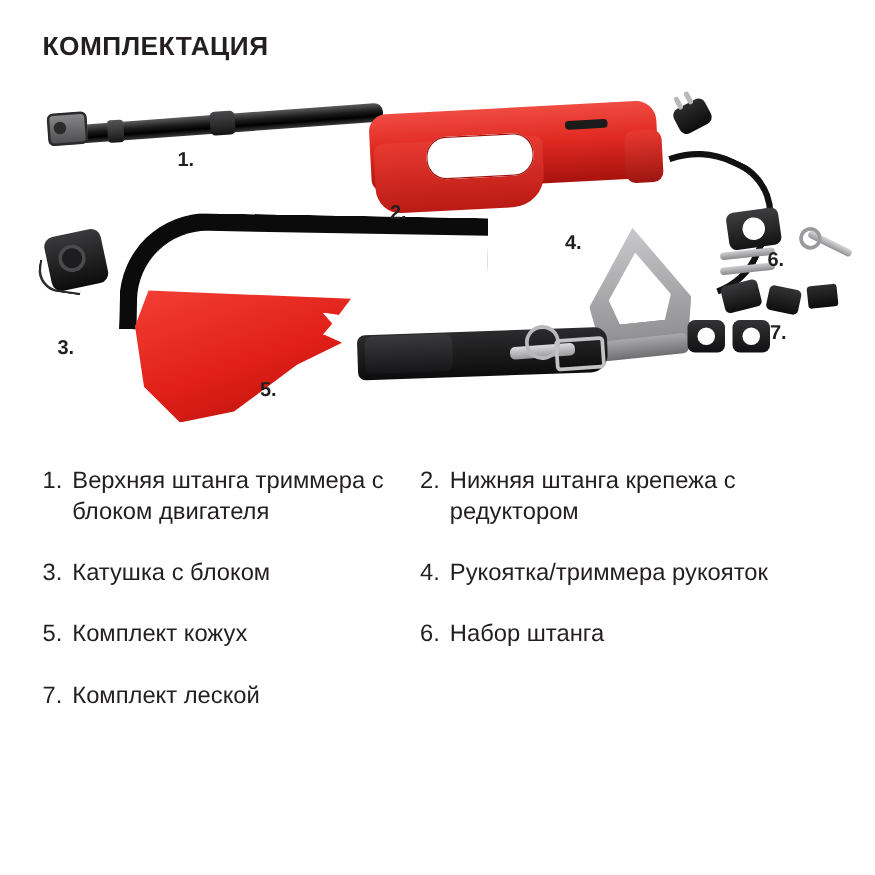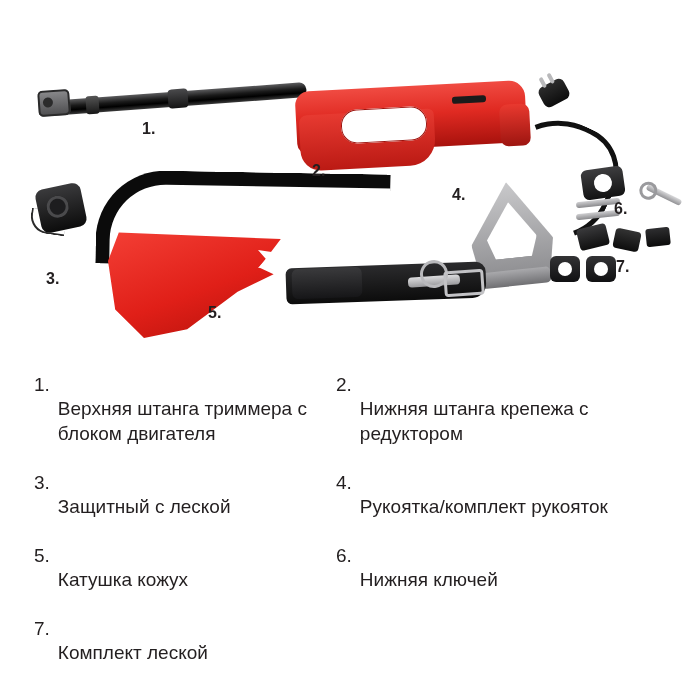"КОМПЛЕКТАЦИЯ" div.title { html: none -> <div>КОМПЛЕКТАЦИЯ</div> }
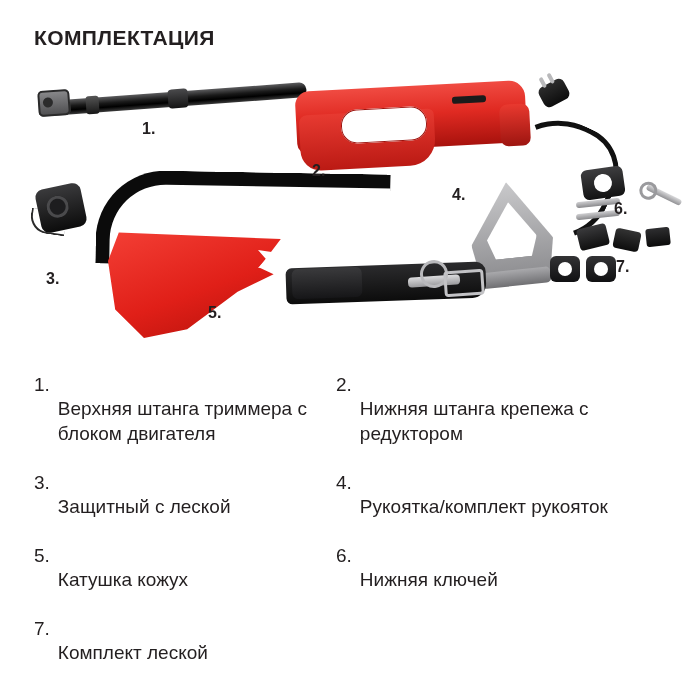"Верхняя штанга триммера с блоком" .legend-item .txt { margin-top: 24px -> none }
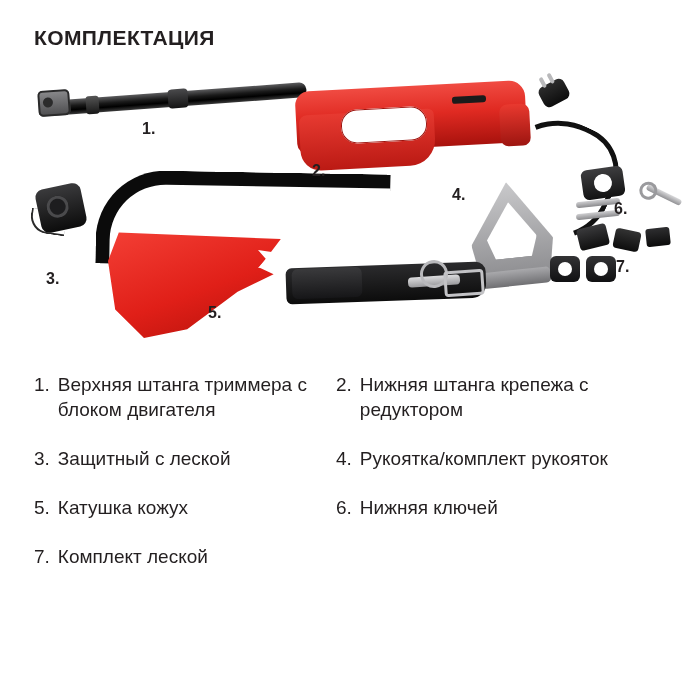"Защитный с леской" span.txt { text: Защитный с леской -> Катушка с блоком }
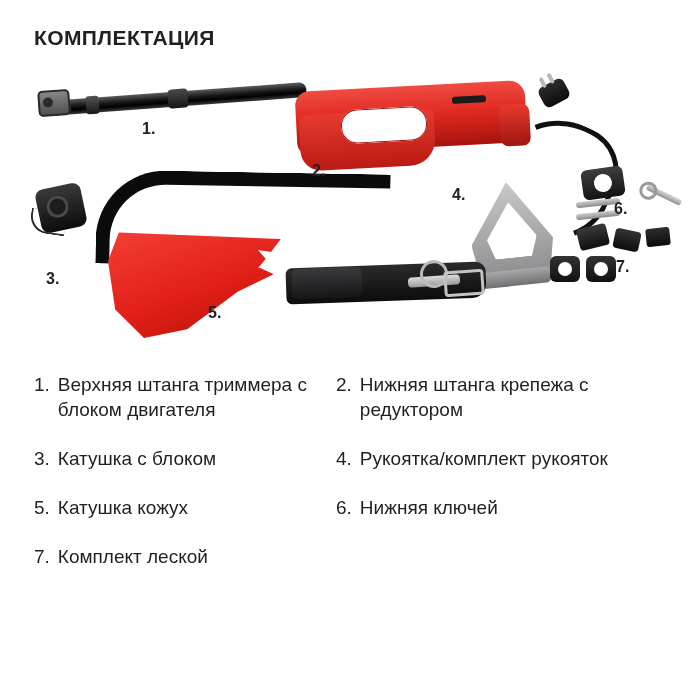"Рукоятка/комплект рукояток" span.txt { text: Рукоятка/комплект -> Рукоятка/триммера }
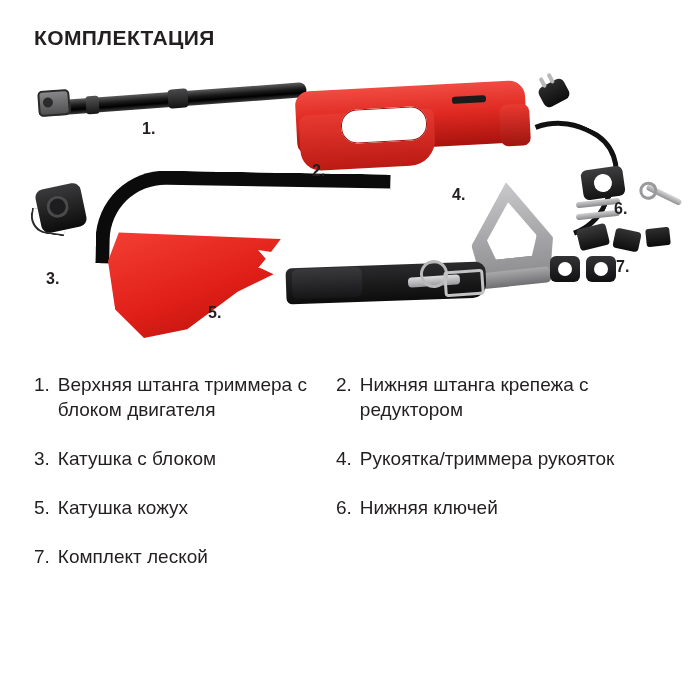"Катушка кожух" span.txt { text: Катушка -> Комплект }
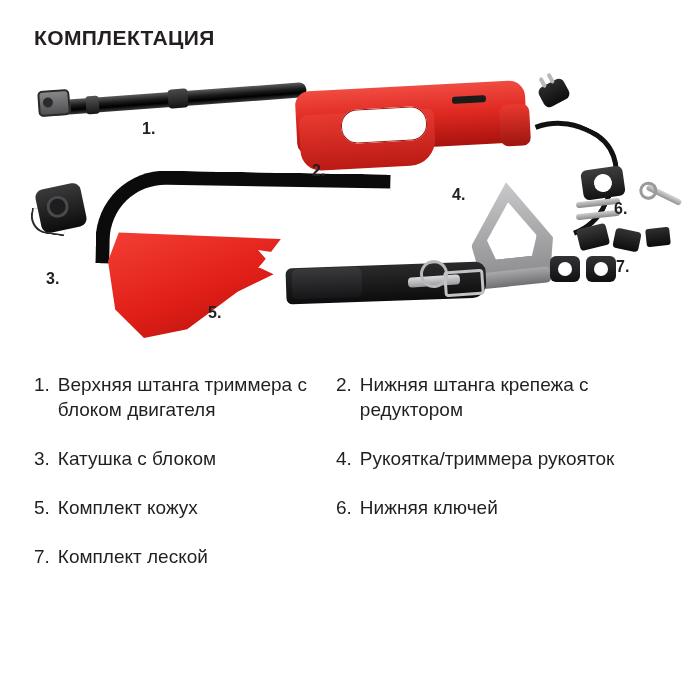"Нижняя ключей" span.txt { text: Нижняя ключей -> Набор штанга }
